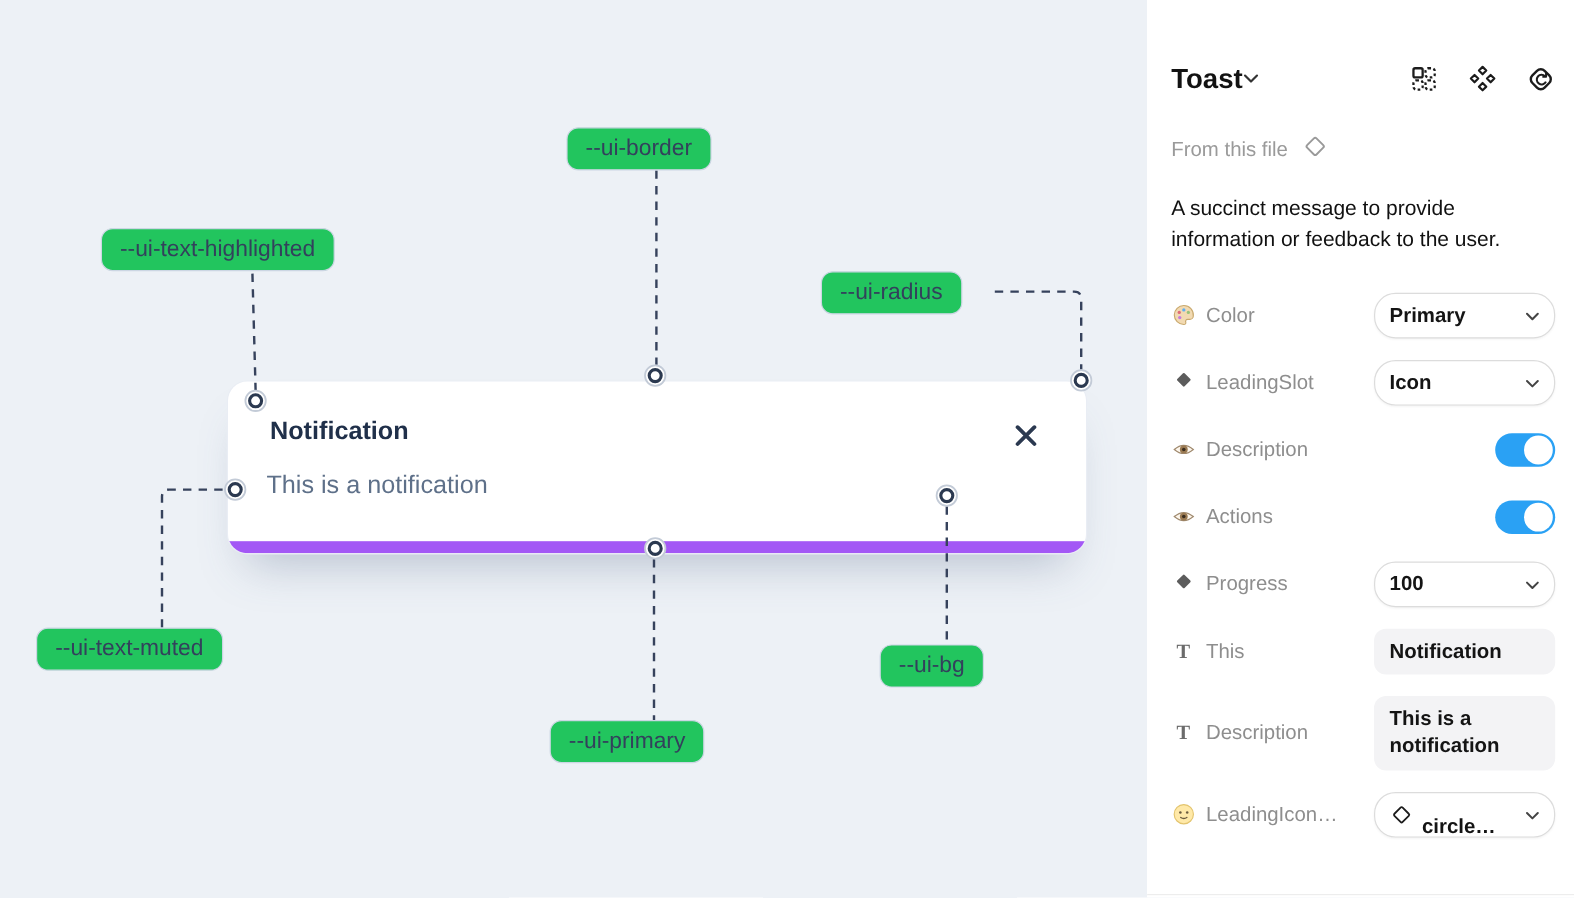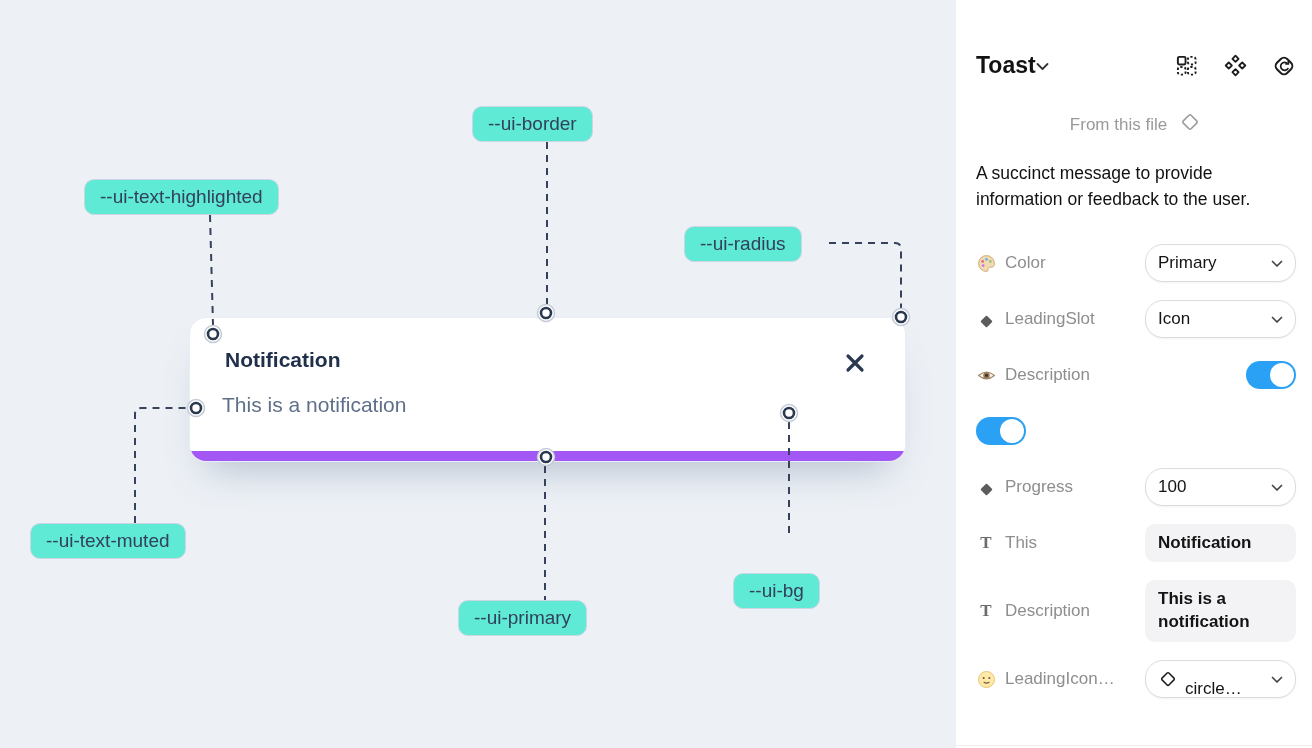"--ui-border" .pill { background: #5eead4 -> #22c55e }
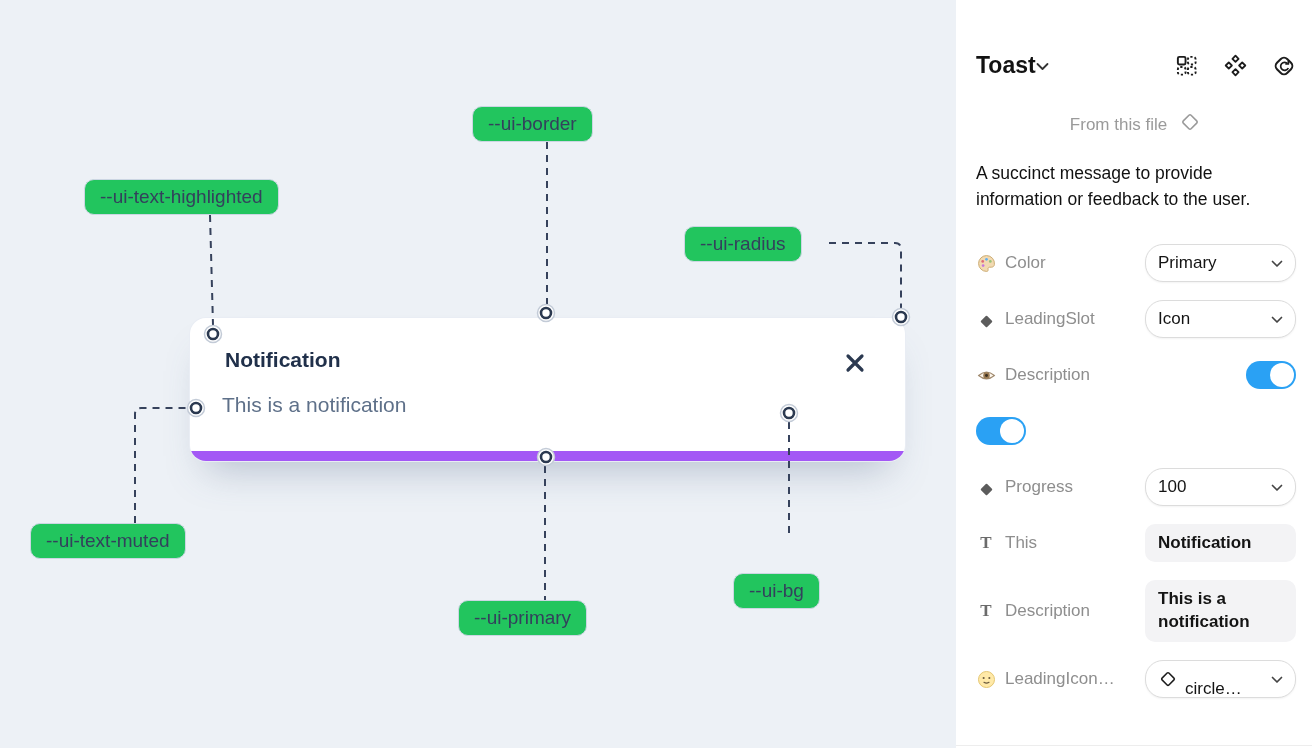"From this file" .source-row { justify-content: center -> none }
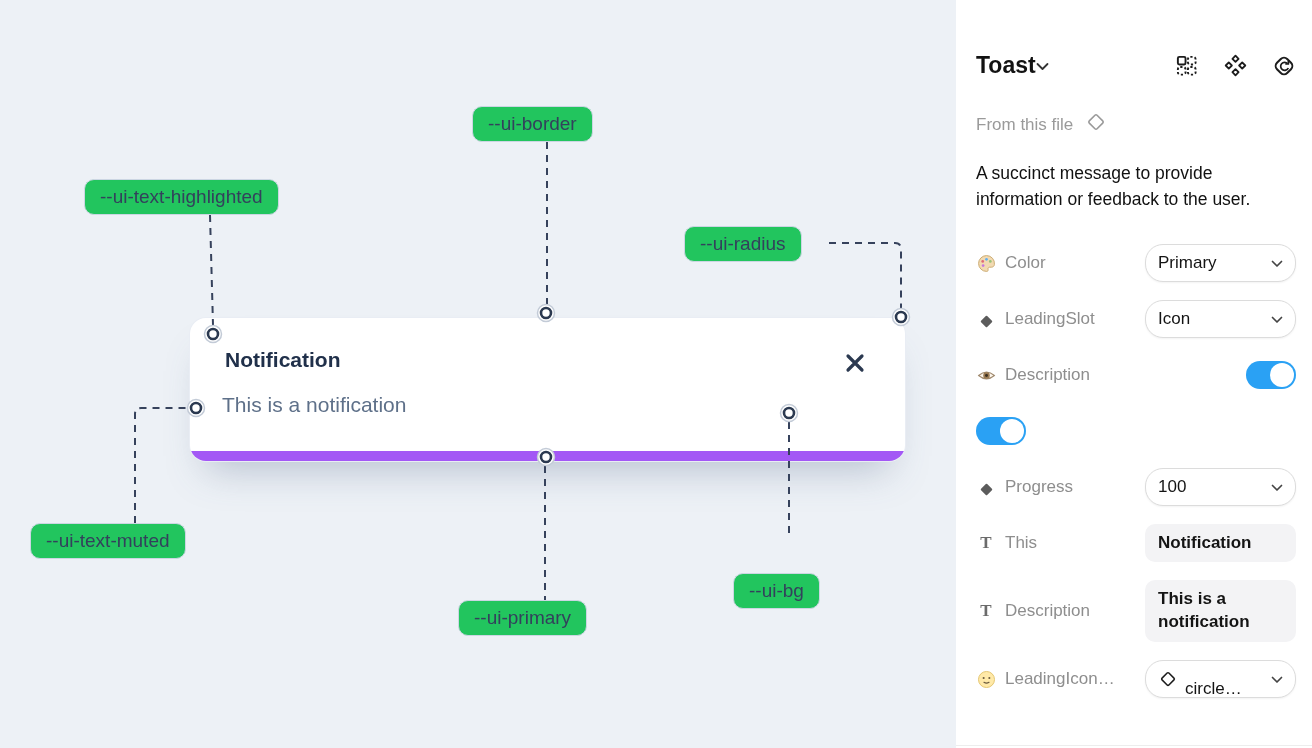"--ui-text-highlighted" div.pill { top: 179px -> 190px }
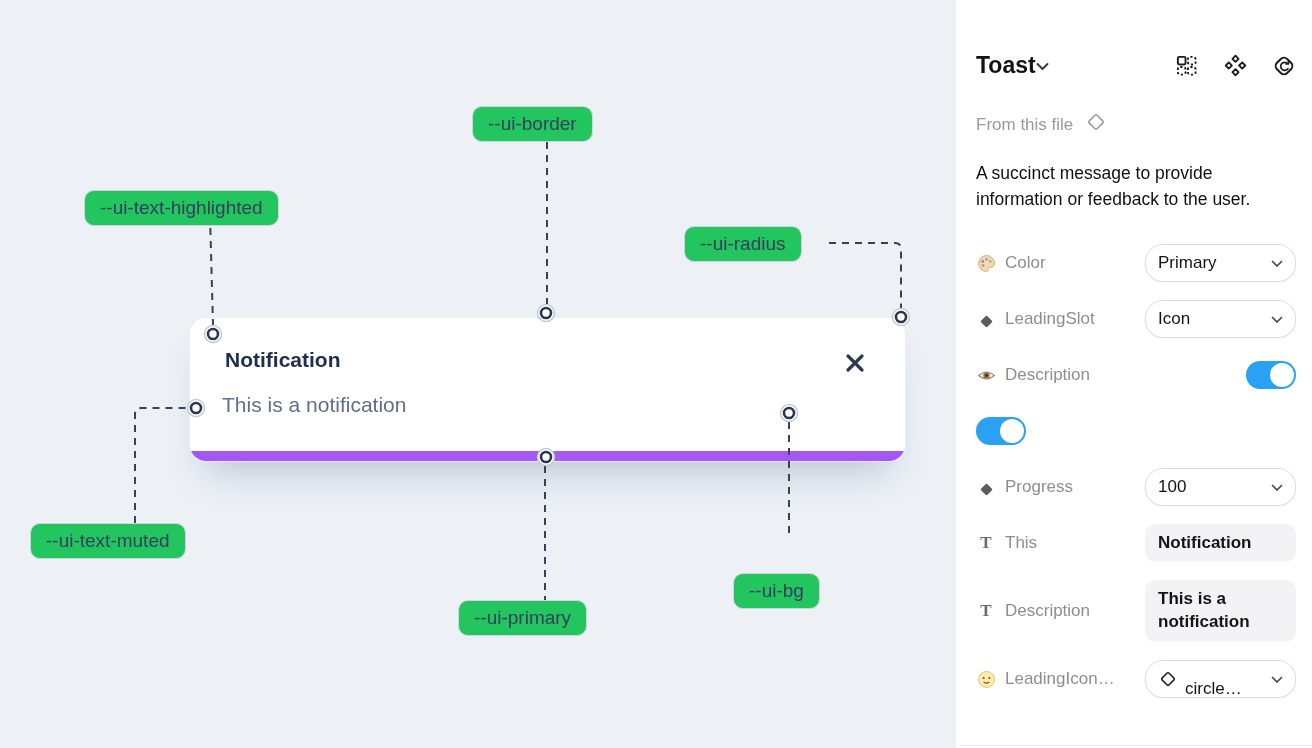"Color" .prop-label { align-items: flex-end -> flex-start }
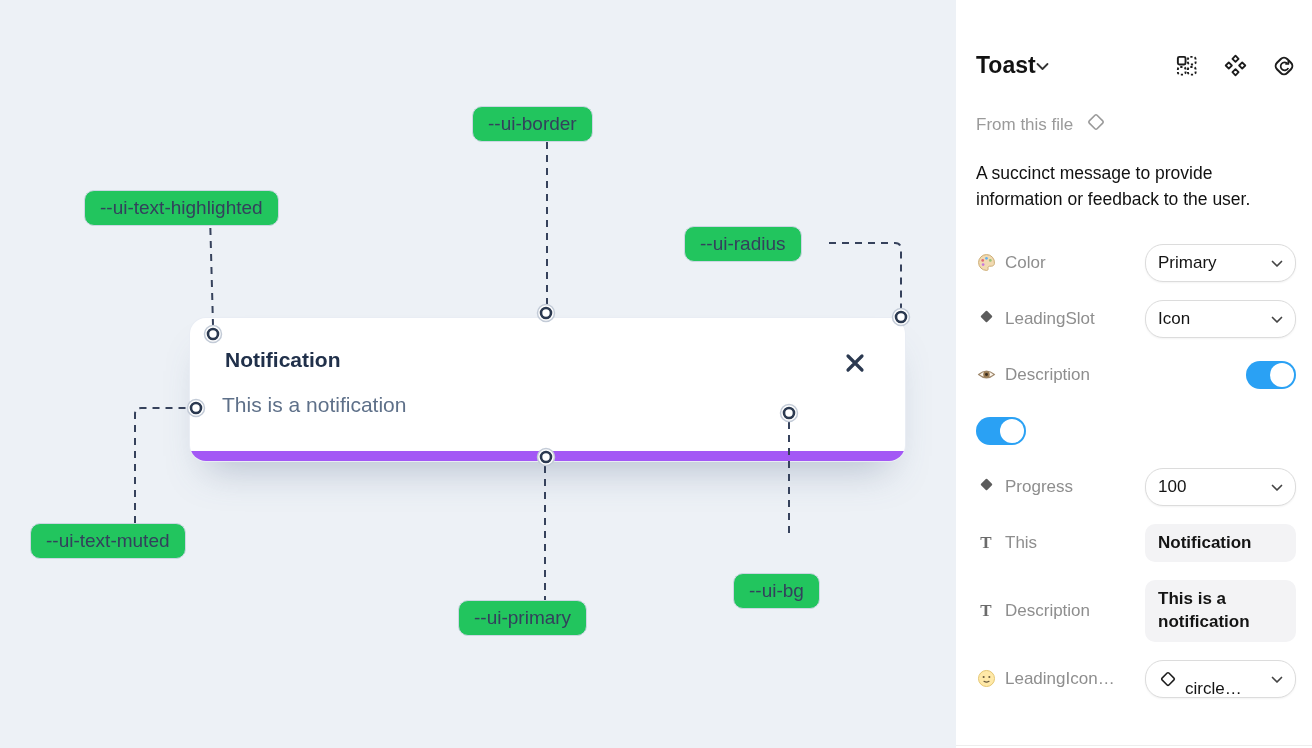"Primary" .select { font-weight: 400 -> 700 }
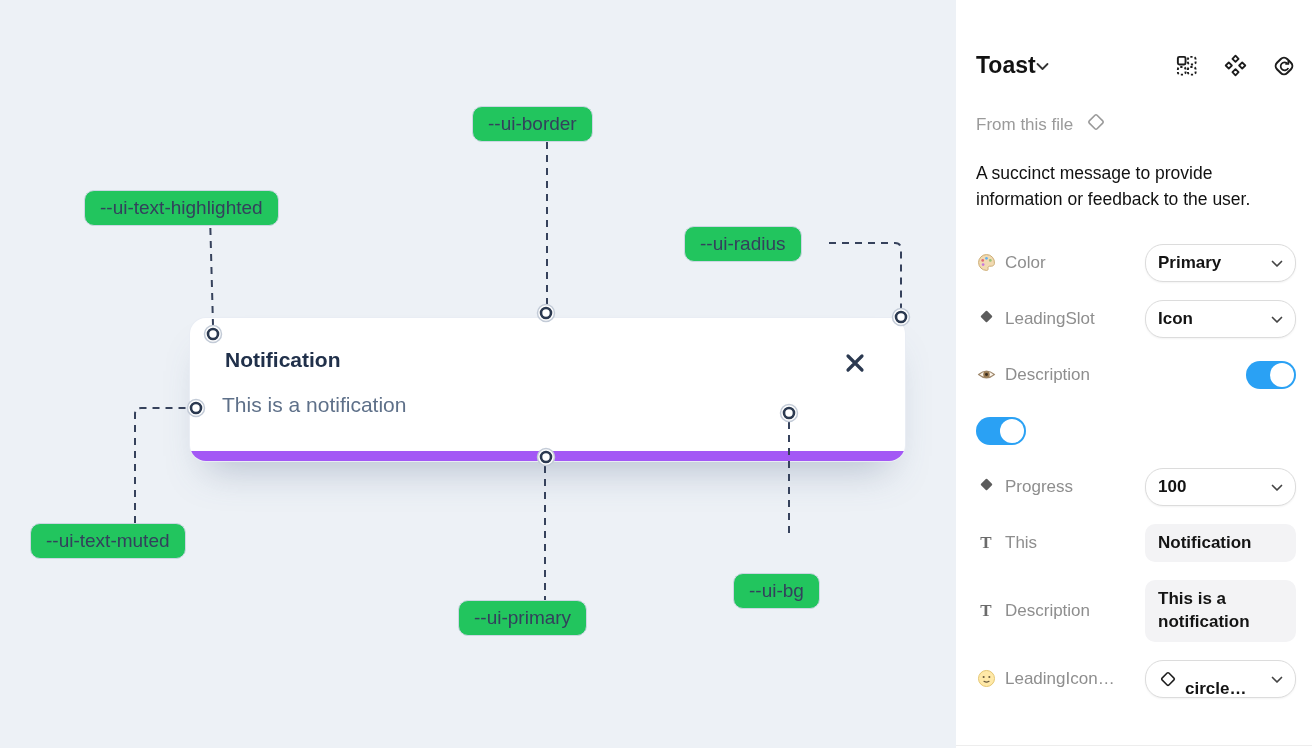"Actions" div.prop-label { html: none -> <div> <span> <svg> <path></path> <circle></circle> <circle></circle> </svg> </span> <span>Actions</span> </div> }
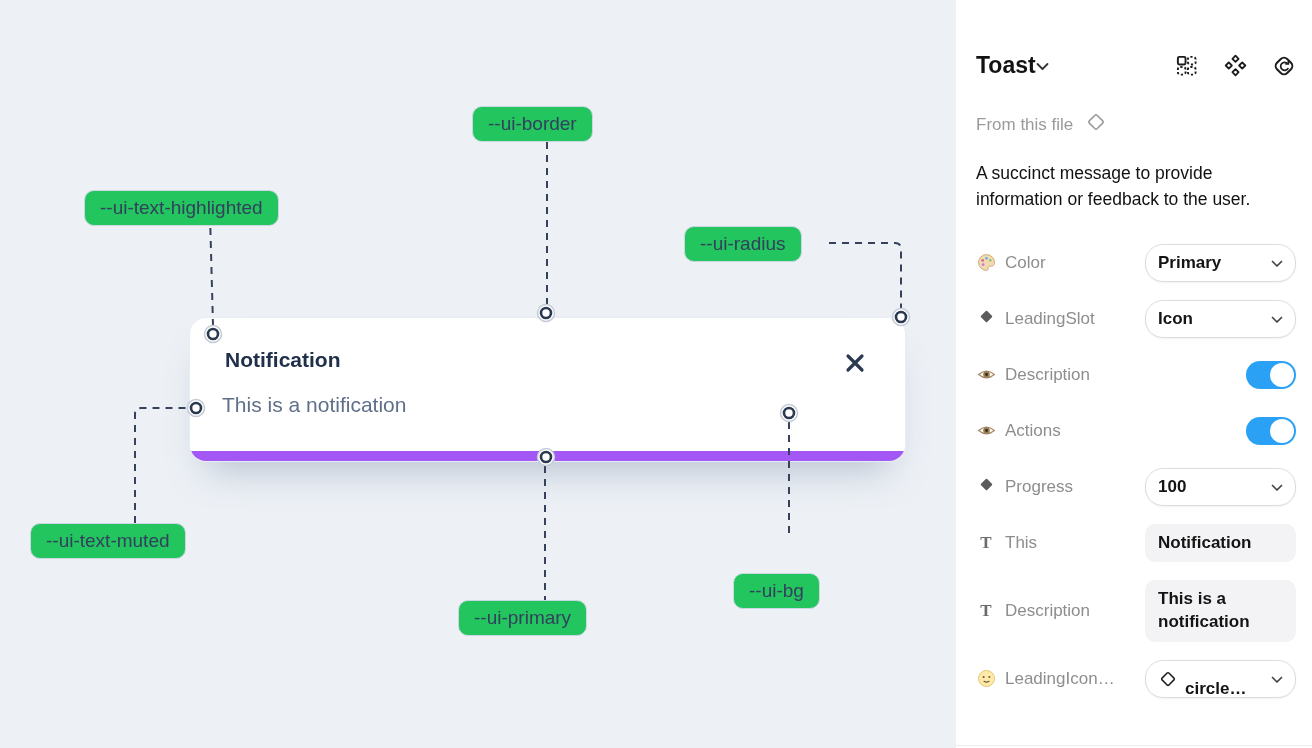"--ui-bg" div.pill { margin-top: 36px -> none }
